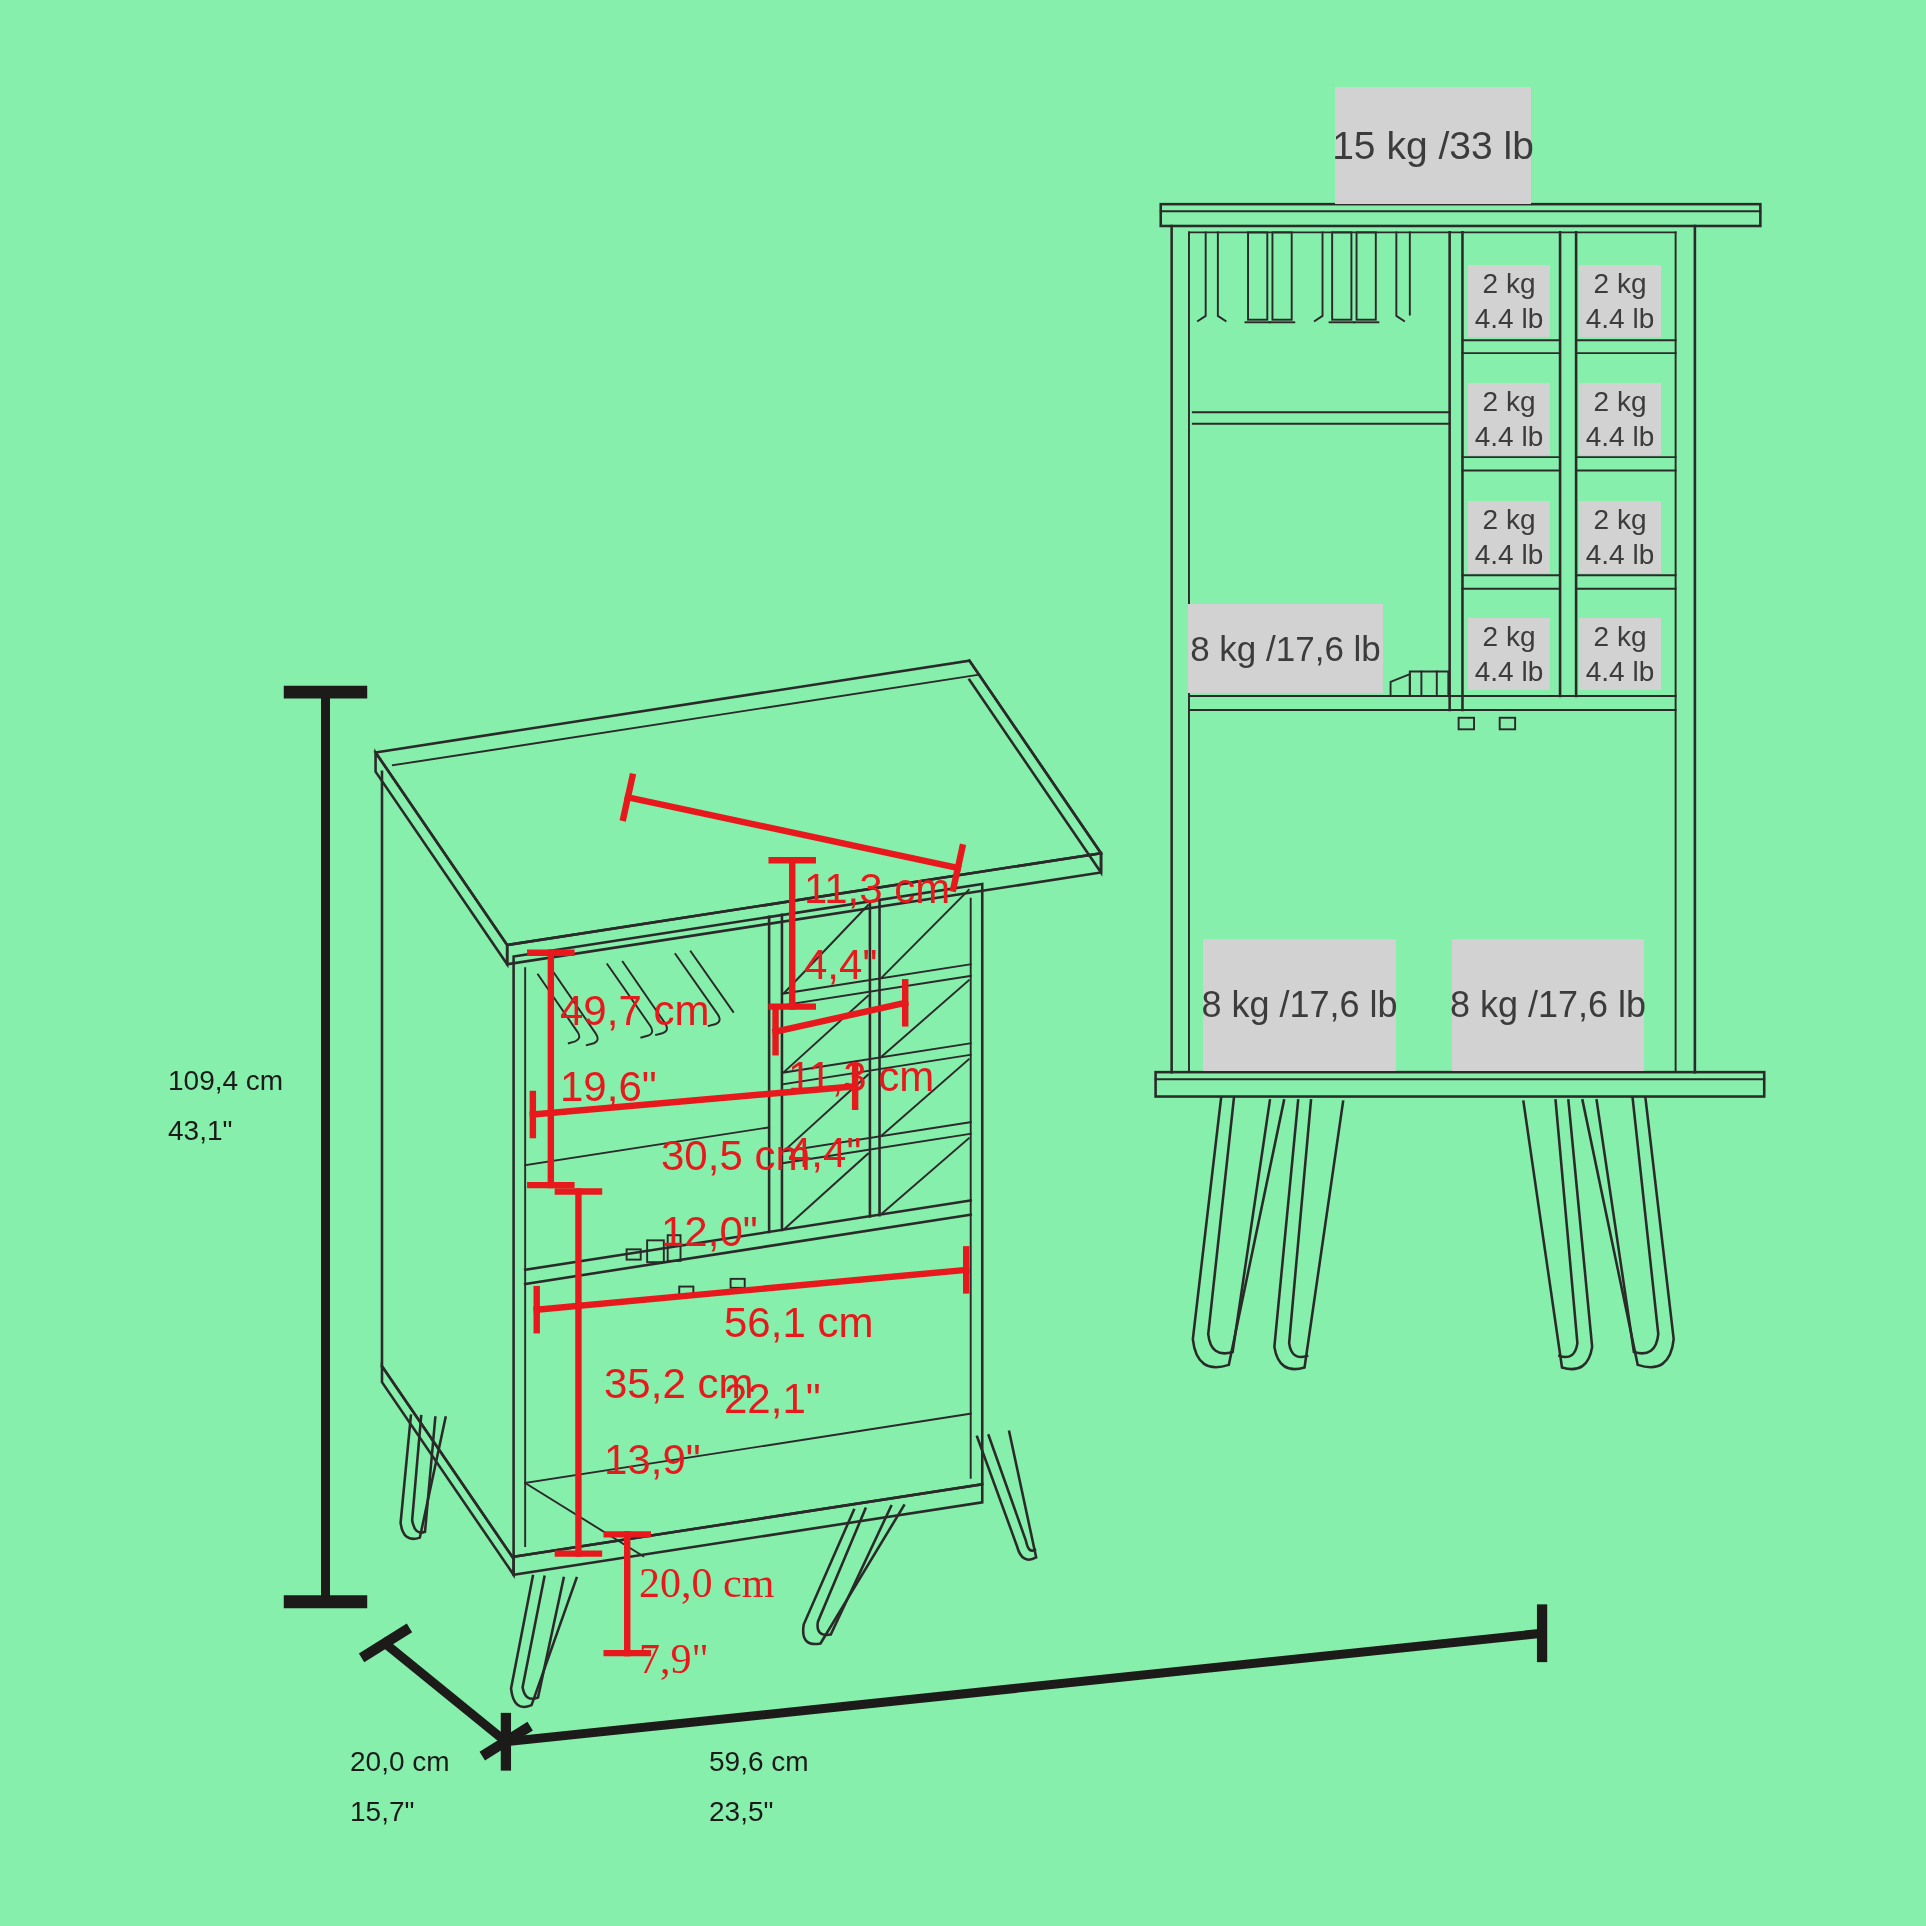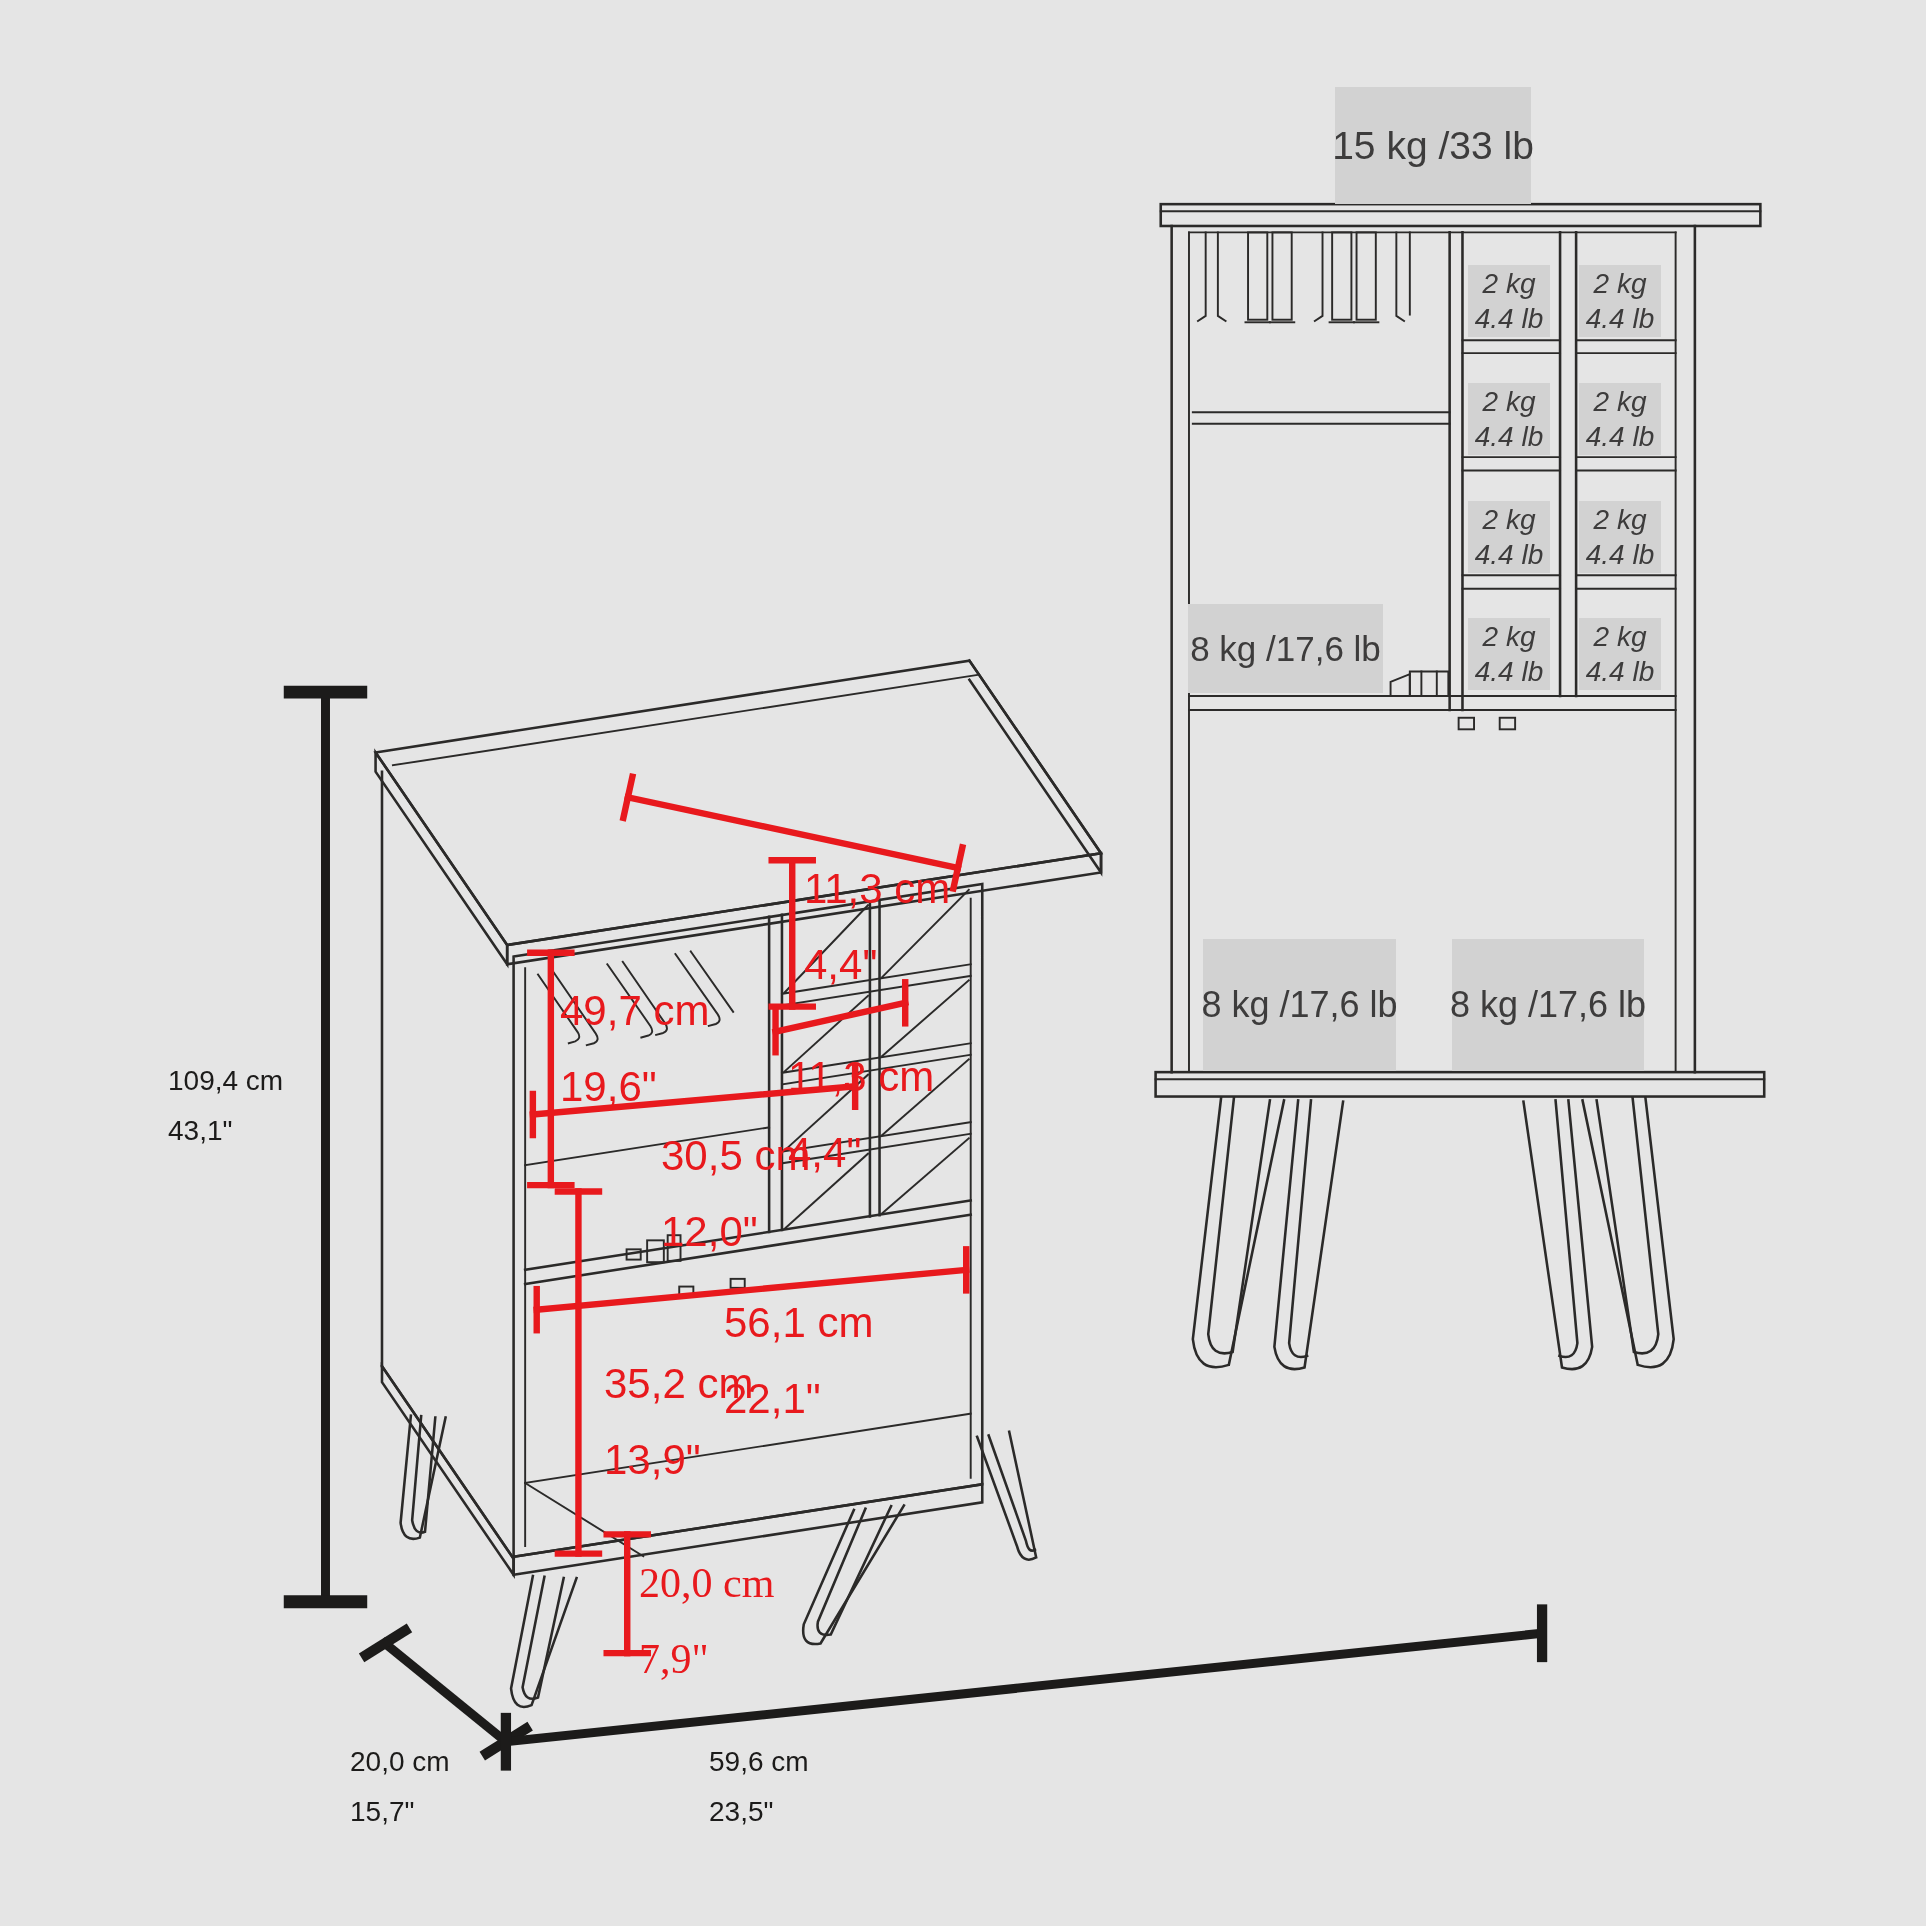"15 kg /33 lb" #stage { background: #e5e5e5 -> #86efac }
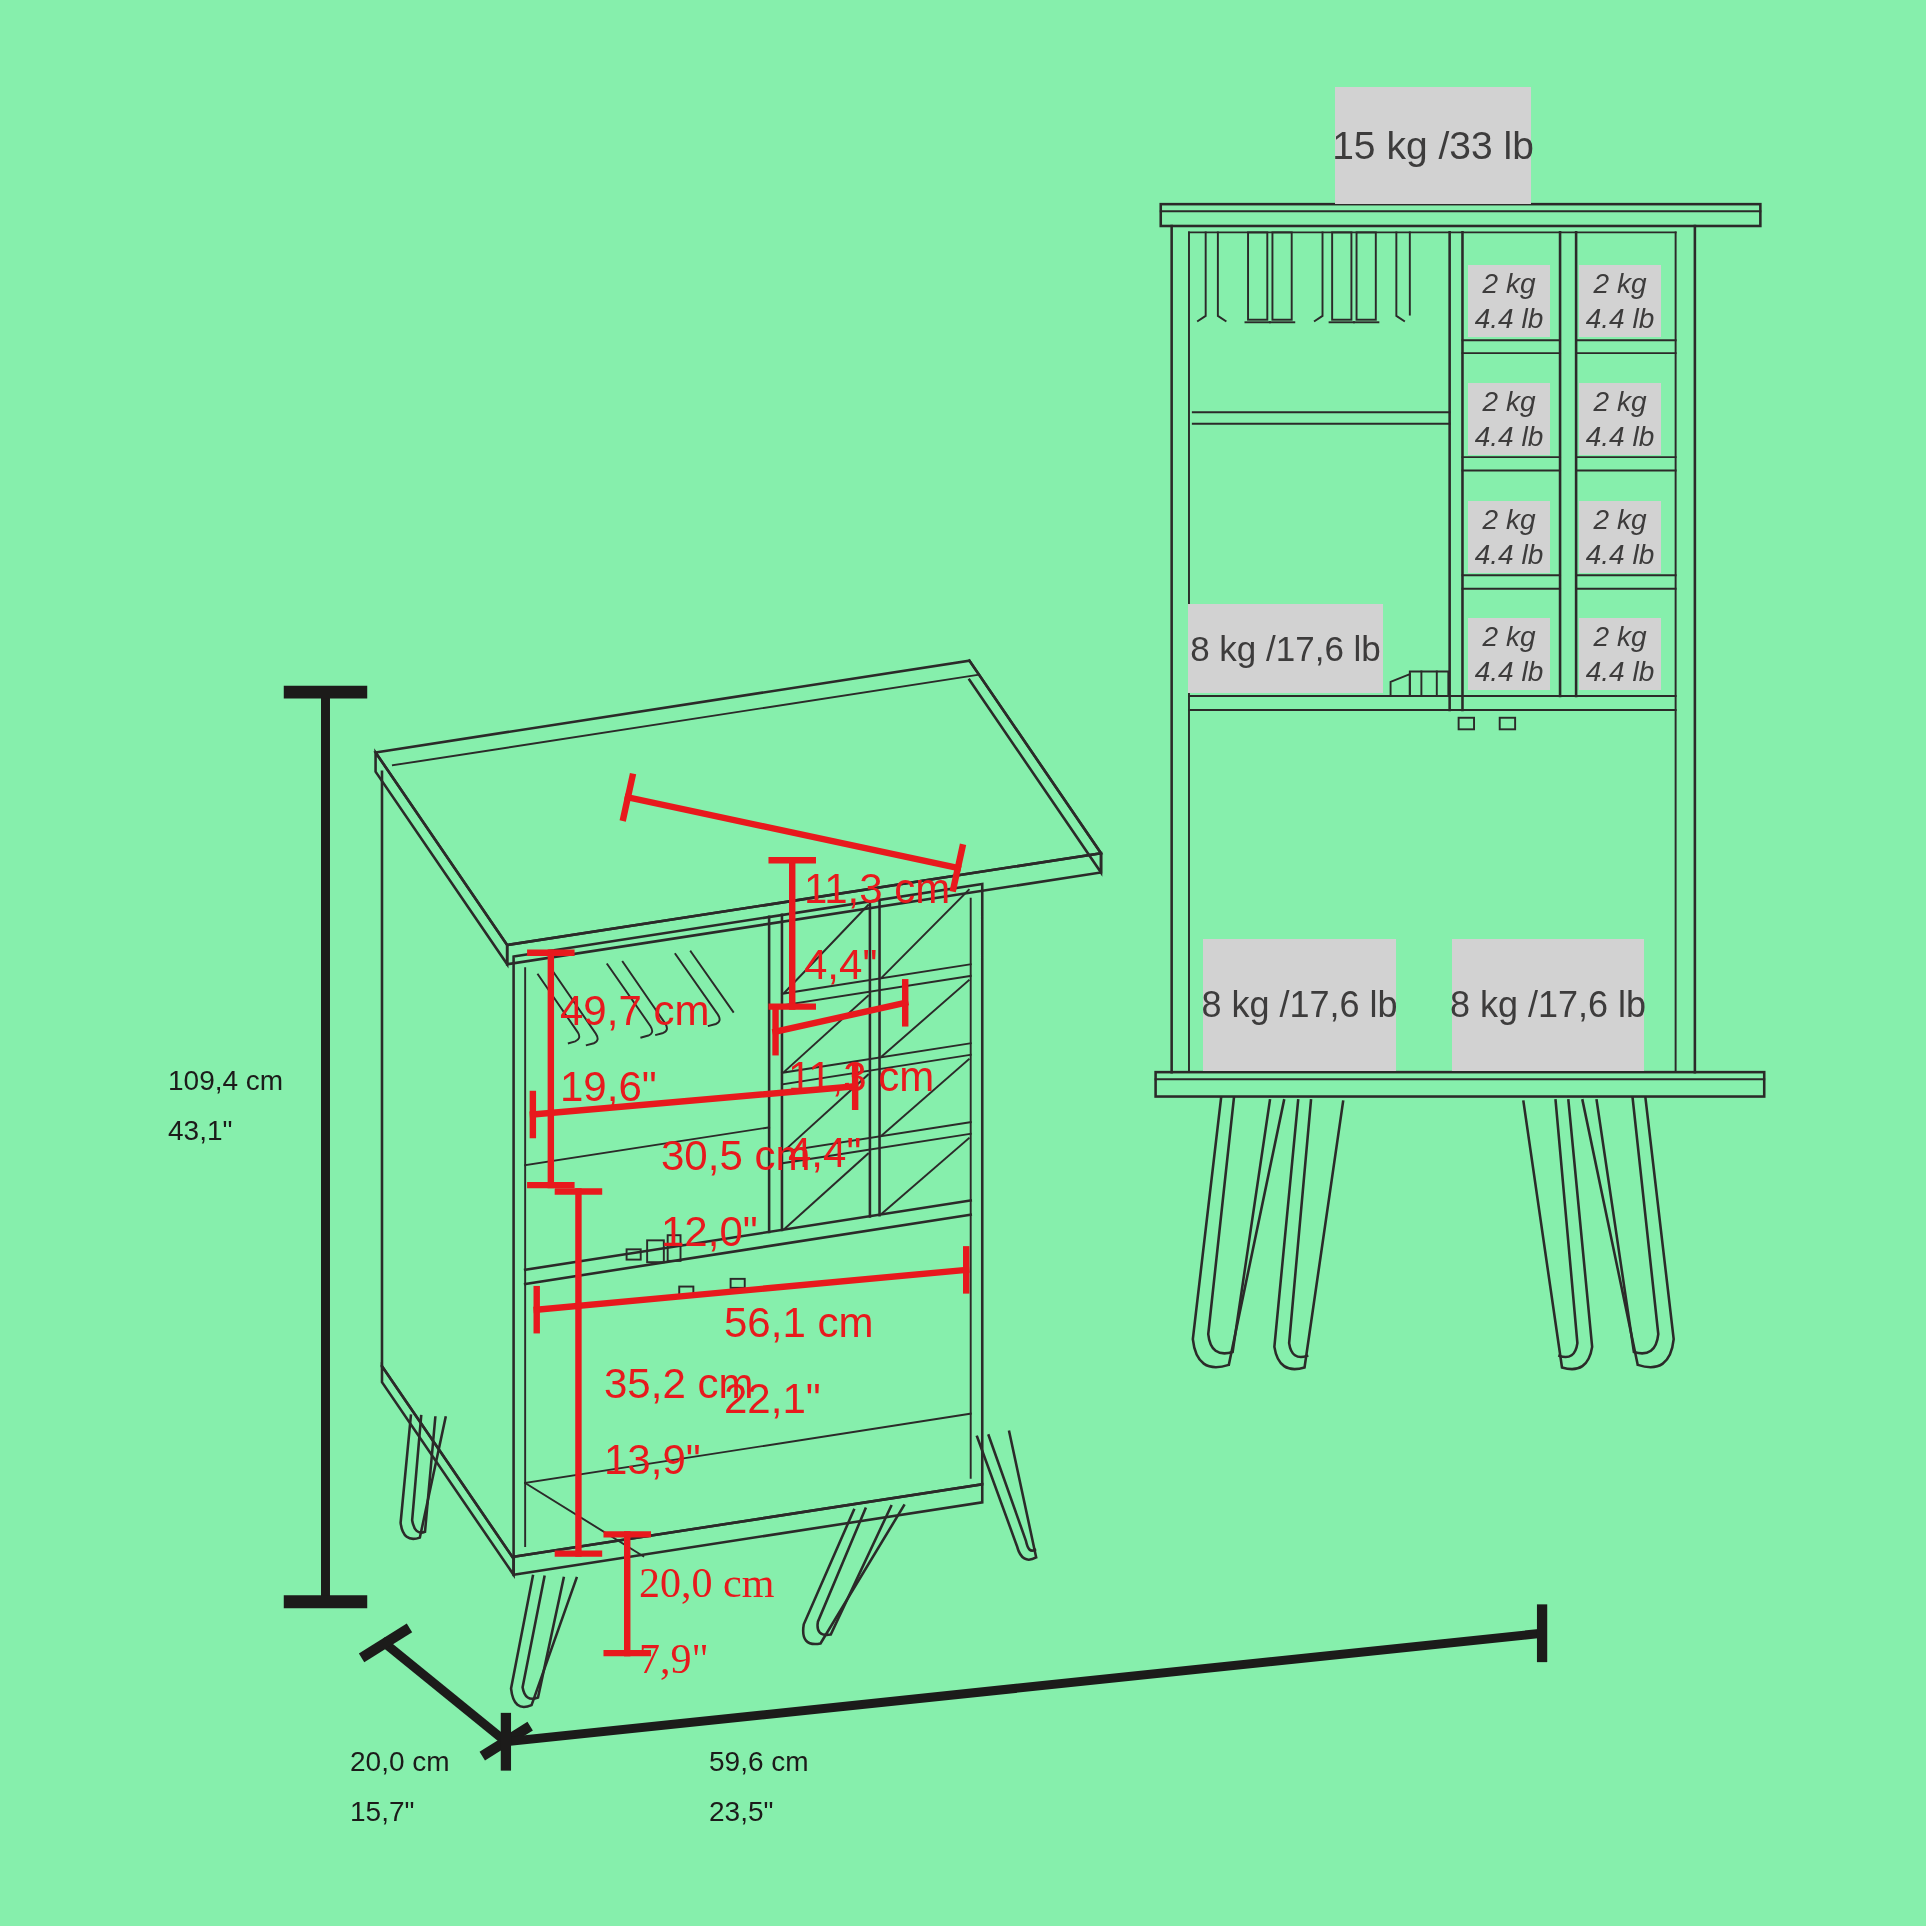"2 kg" .cell-lbl { font-style: italic -> none }
